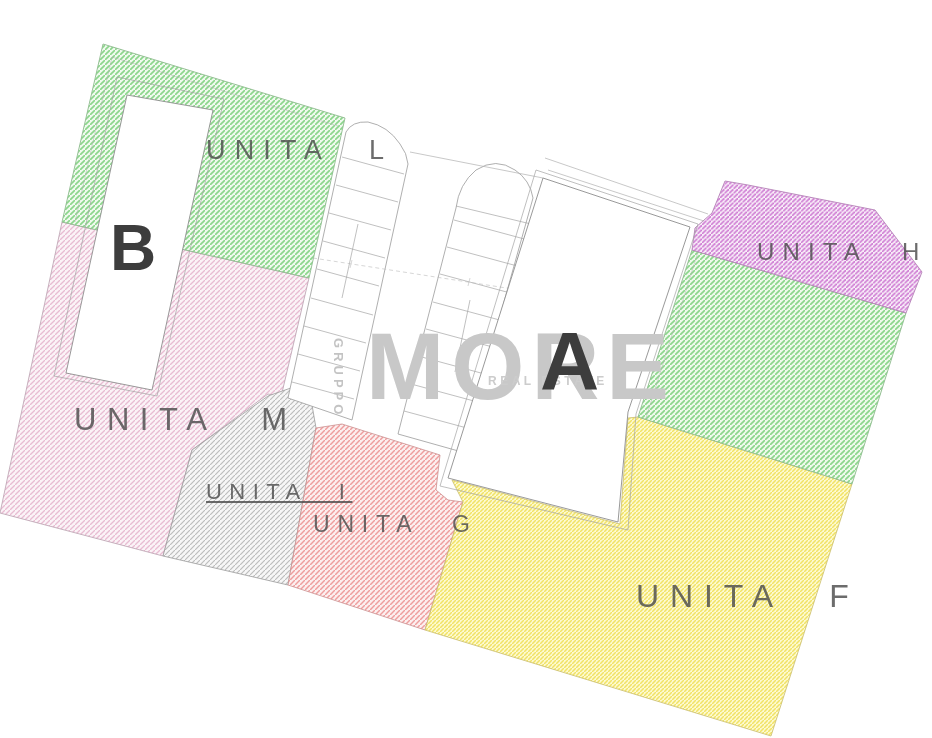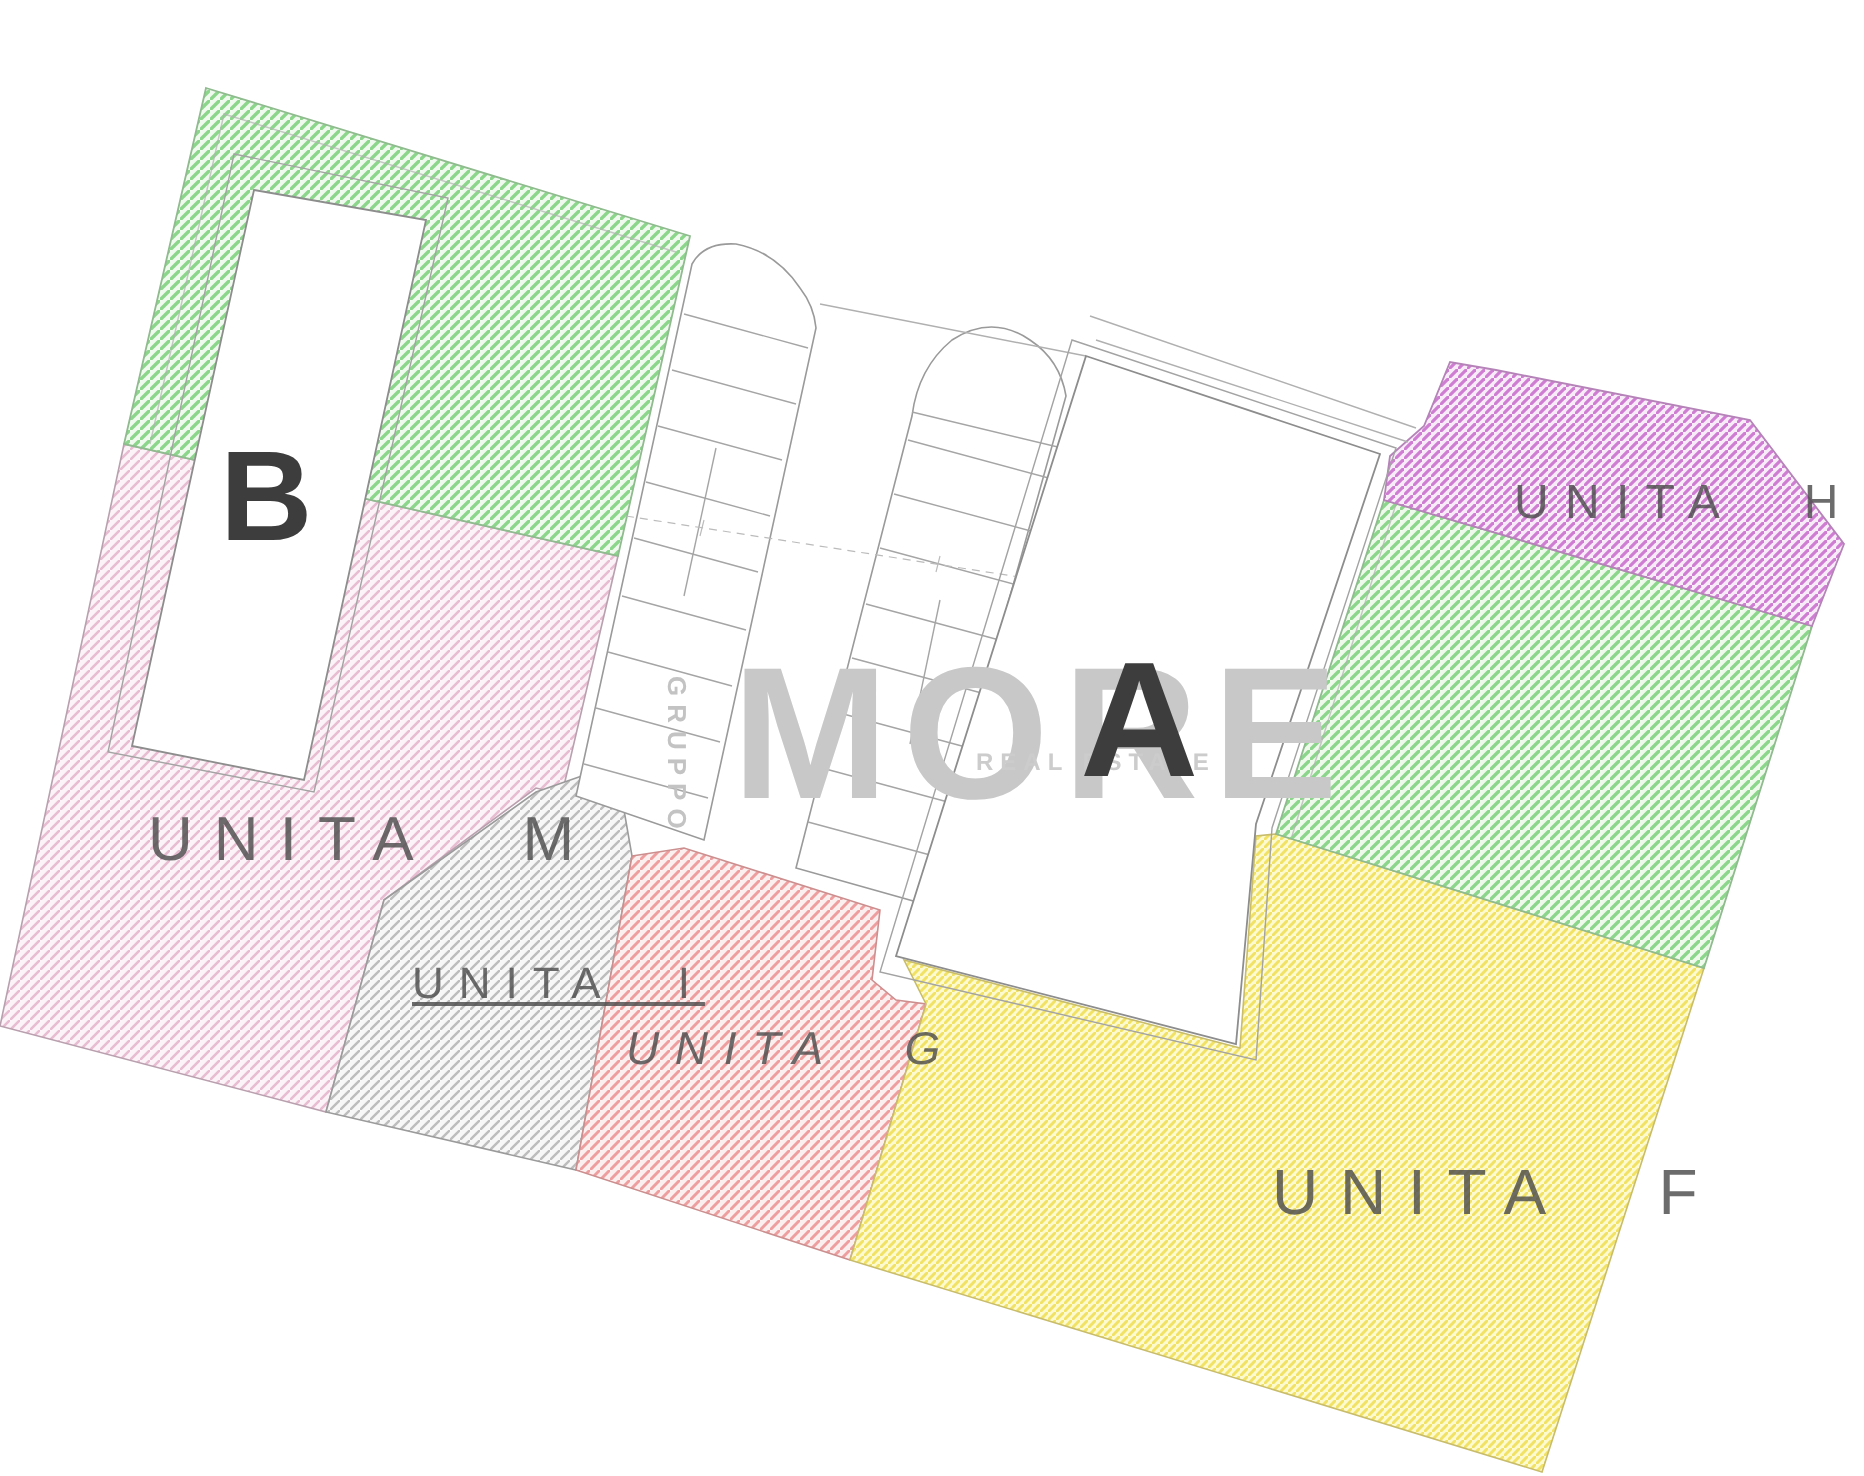"UNITA L" div.lbl { html: none -> <div>UNITA L</div> }
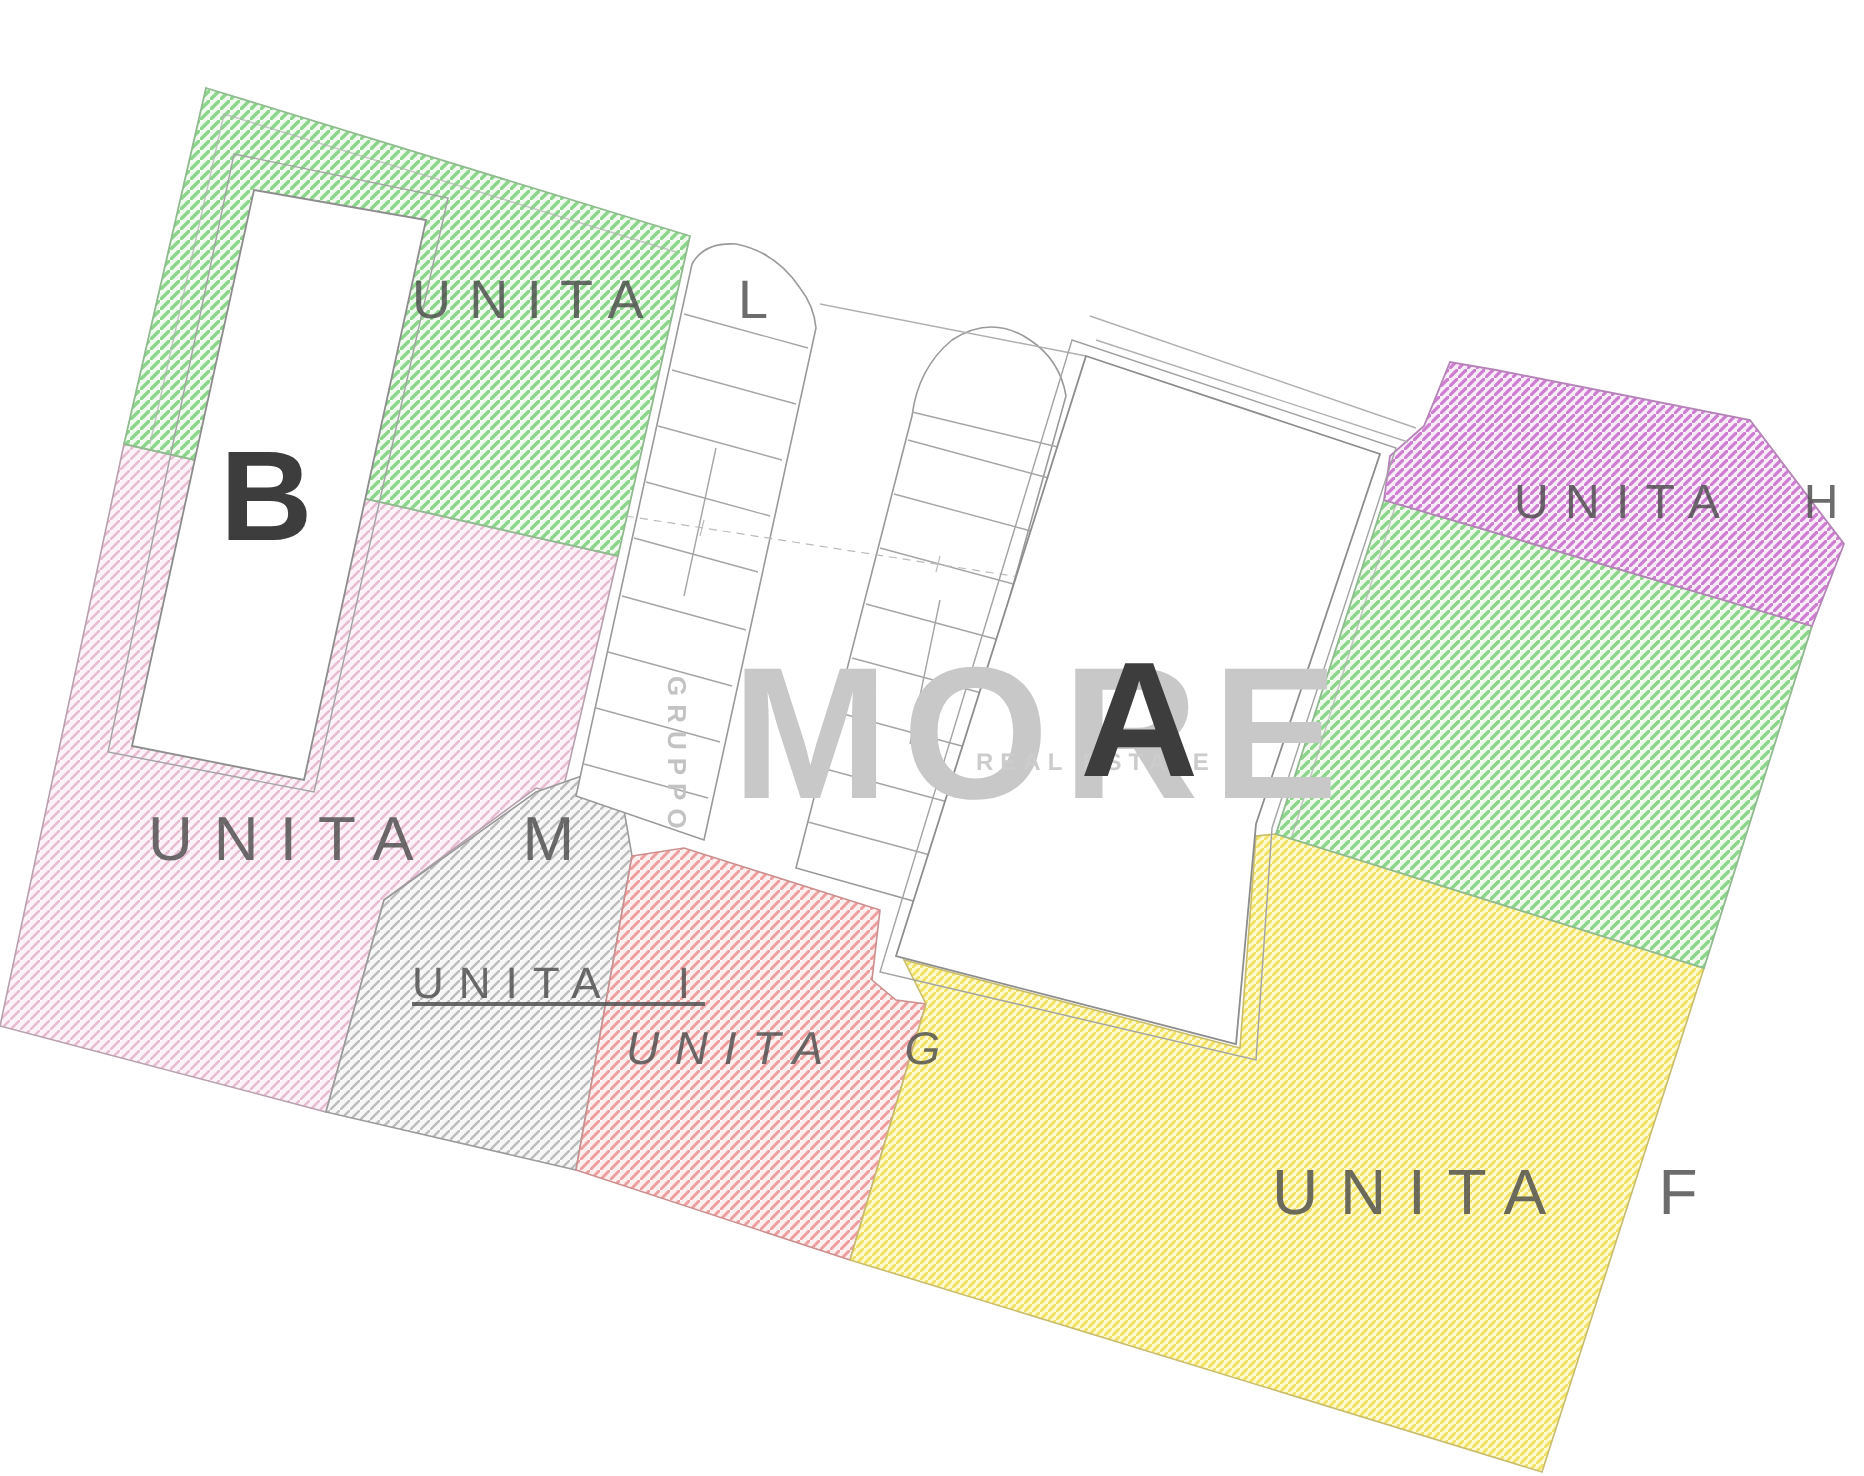"UNITA G" div.lbl { font-style: italic -> none }
